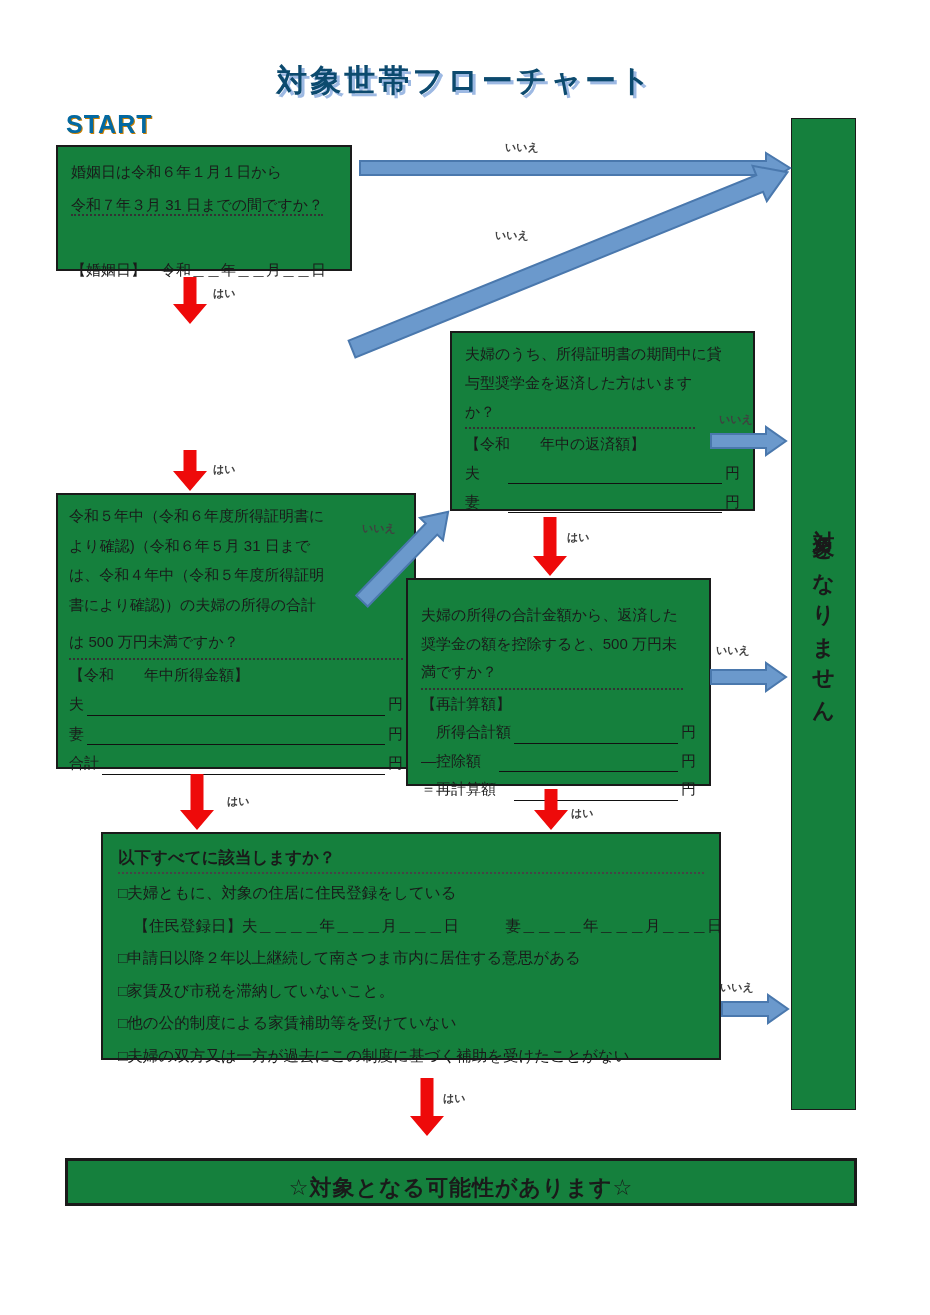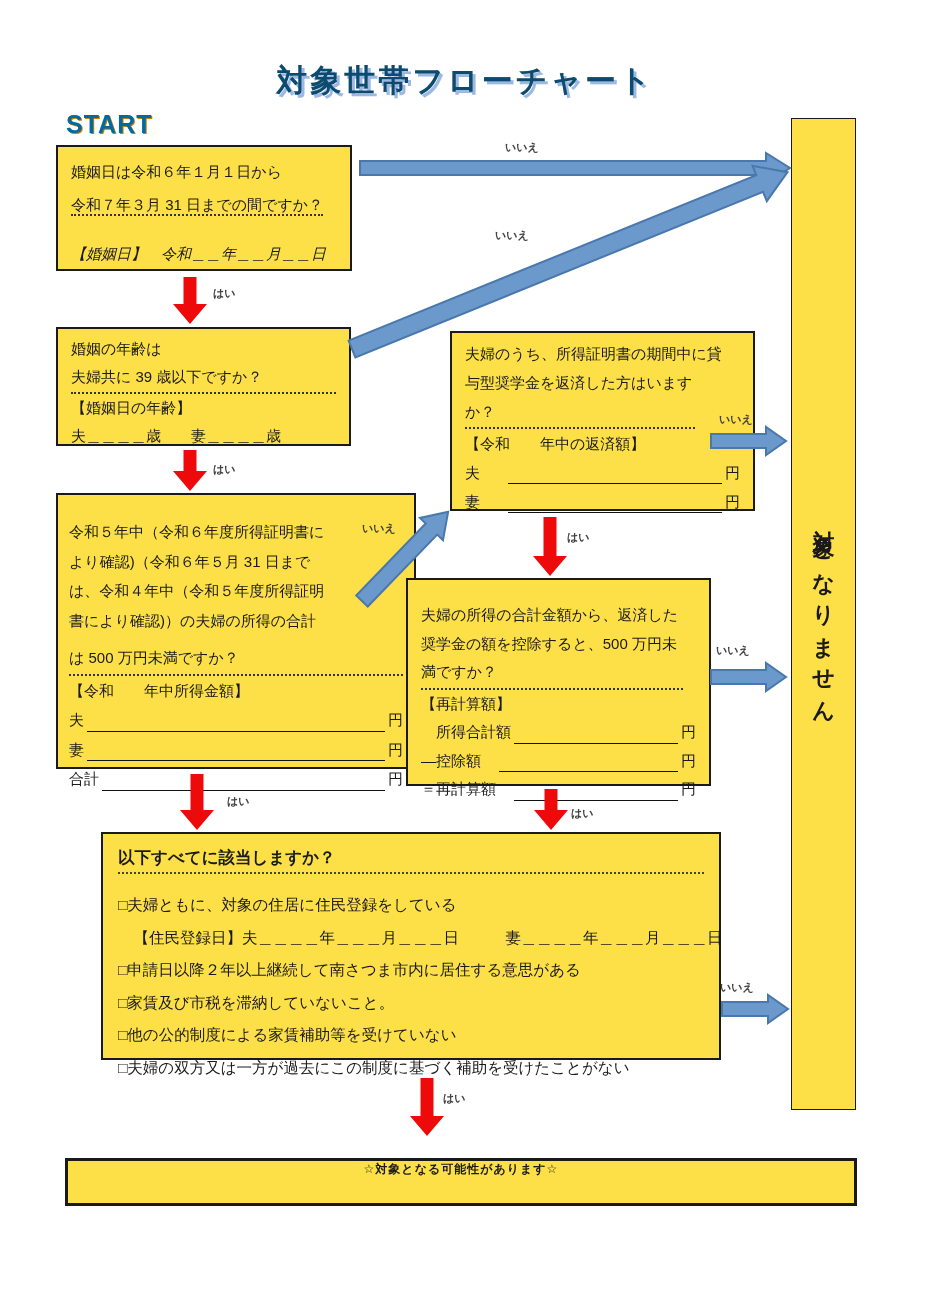"婚姻日は令和６年１月１日から" .box { background: #fde047 -> #15803d }
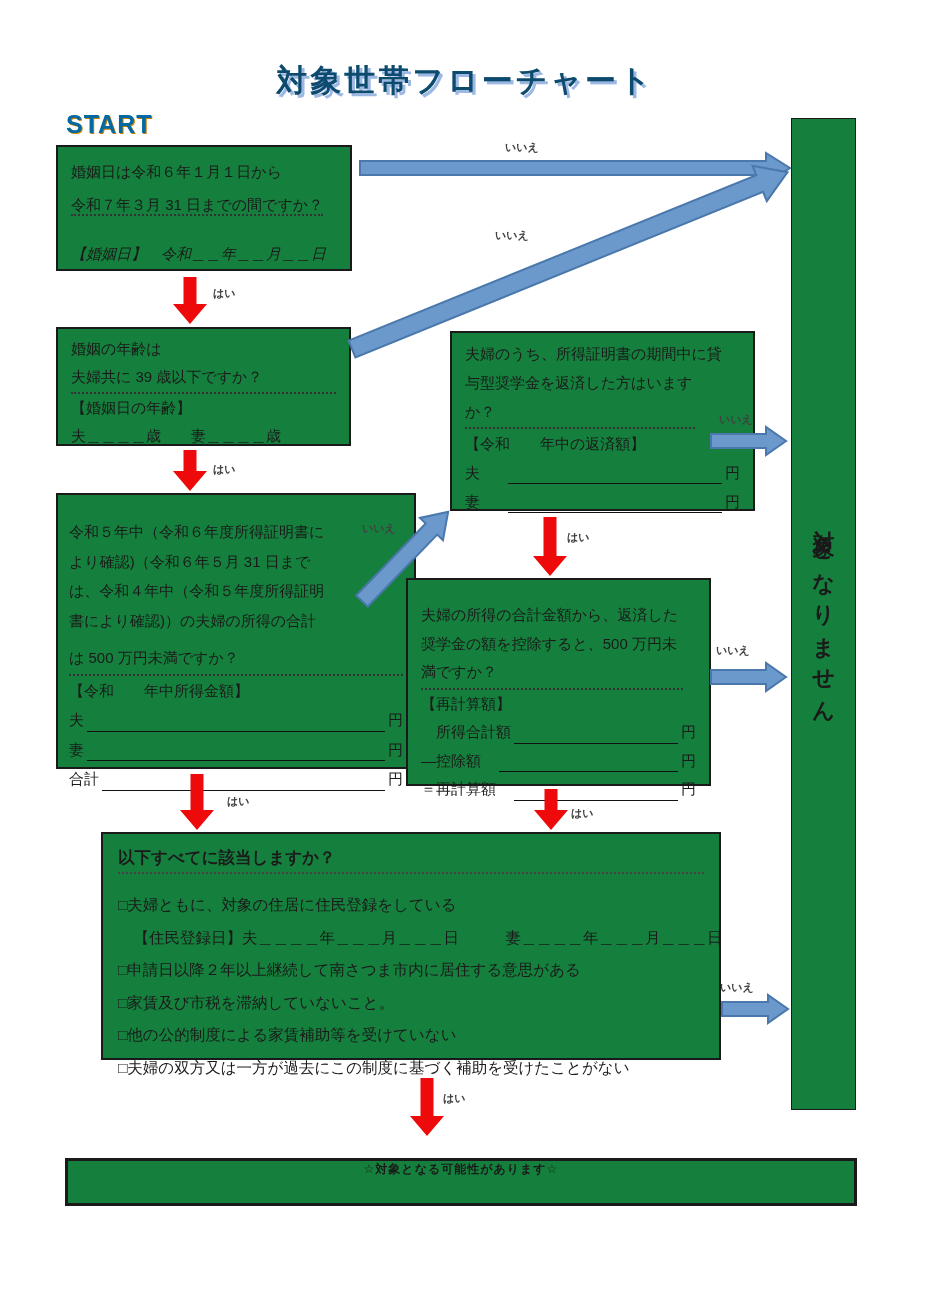"【婚姻日】 令和＿＿年＿＿月＿＿日" div.ln { font-style: italic -> none; margin-top: 16px -> 32px }
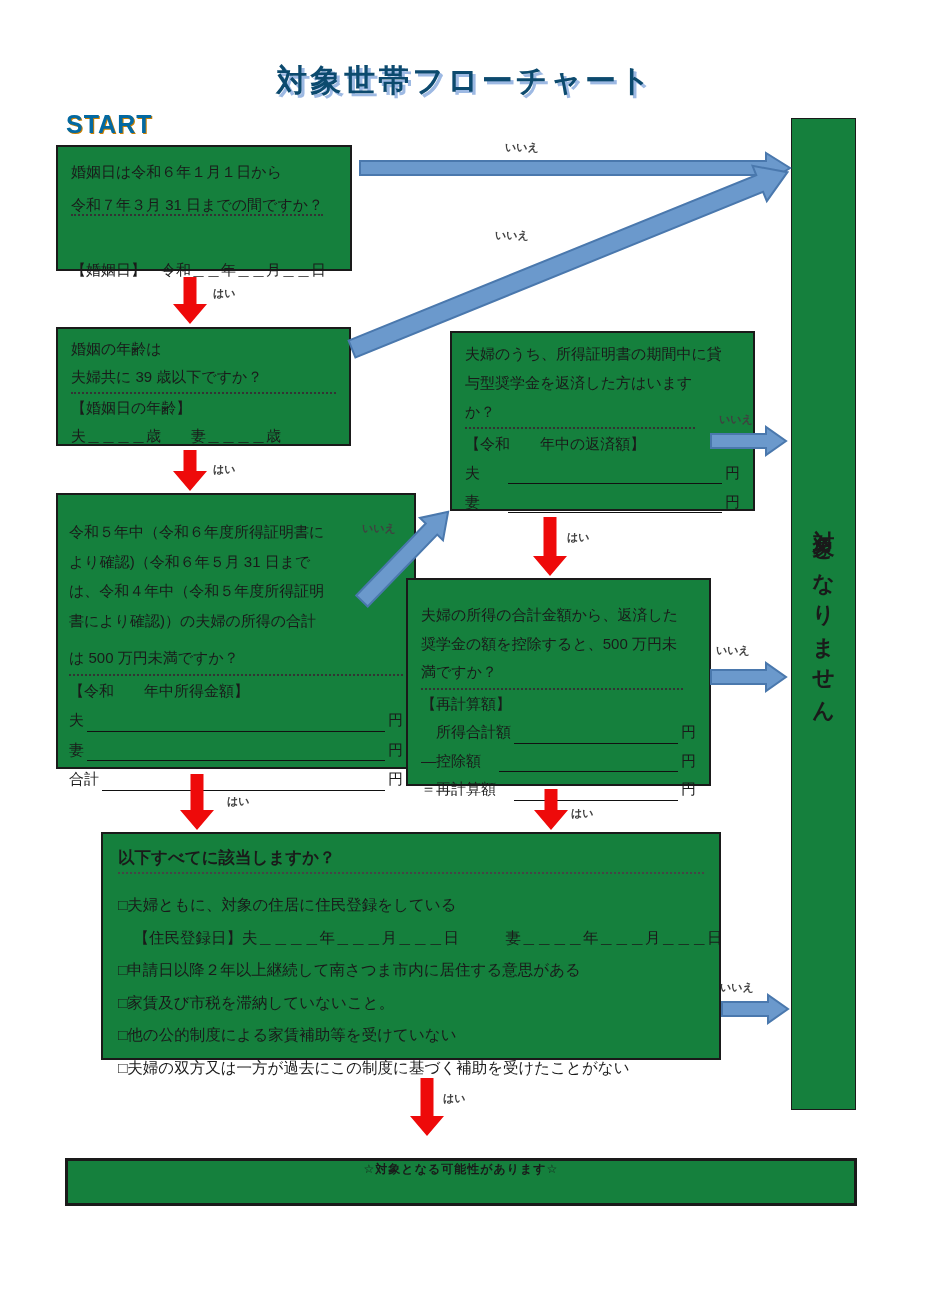"婚姻の年齢は" div.box { html: <div> <div>婚姻の年齢は</div> <div><span>夫婦共に 39 歳以下ですか？</span></div> <div>【婚姻日の年齢】</div> <div>夫＿＿＿＿歳 妻＿＿＿＿歳</div> </div> -> none }
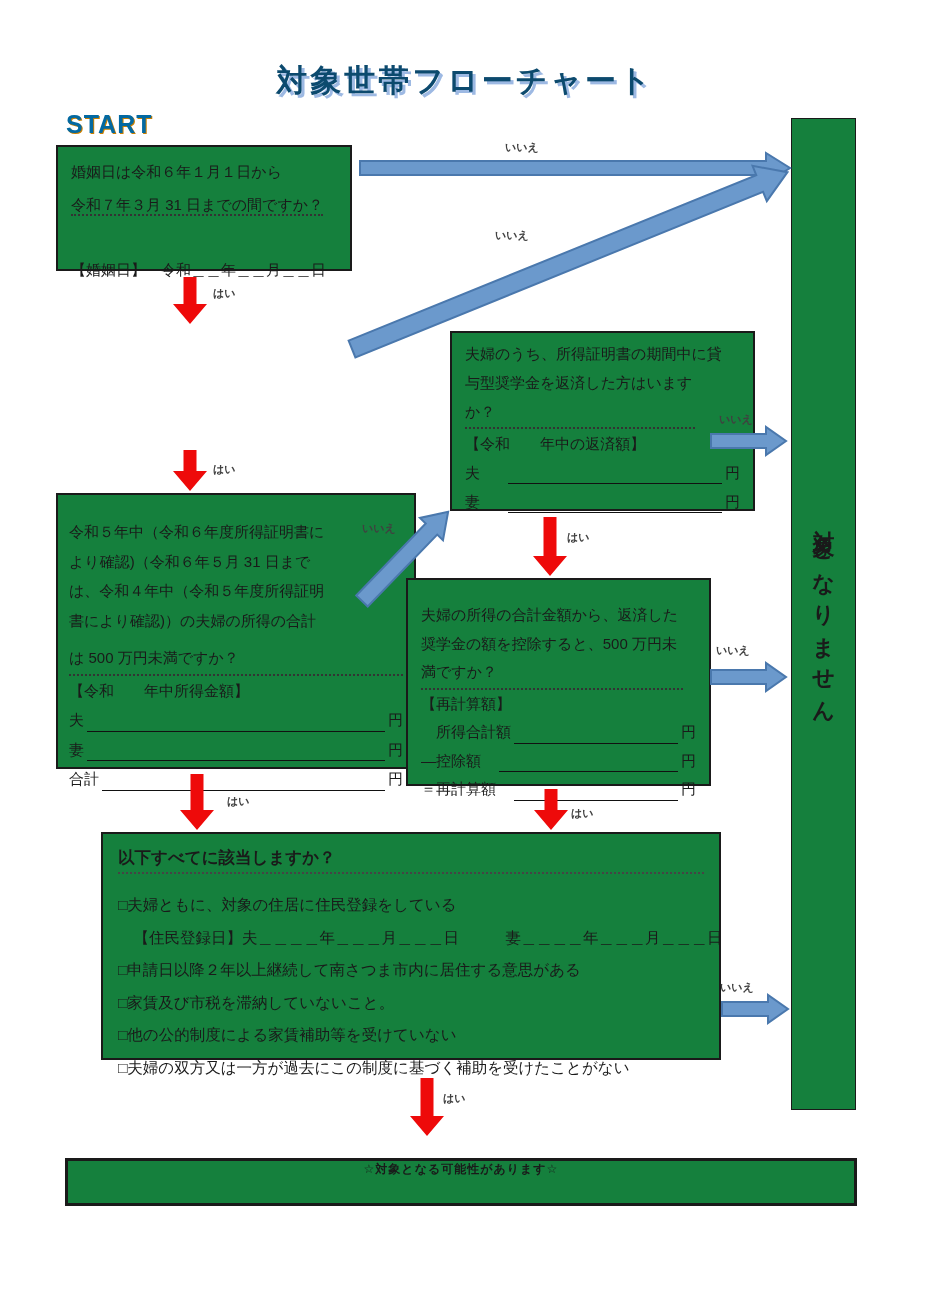"令和５年中（令和６年度所得証明書に" .box3 { padding: 22px 11px -> 6px 11px }
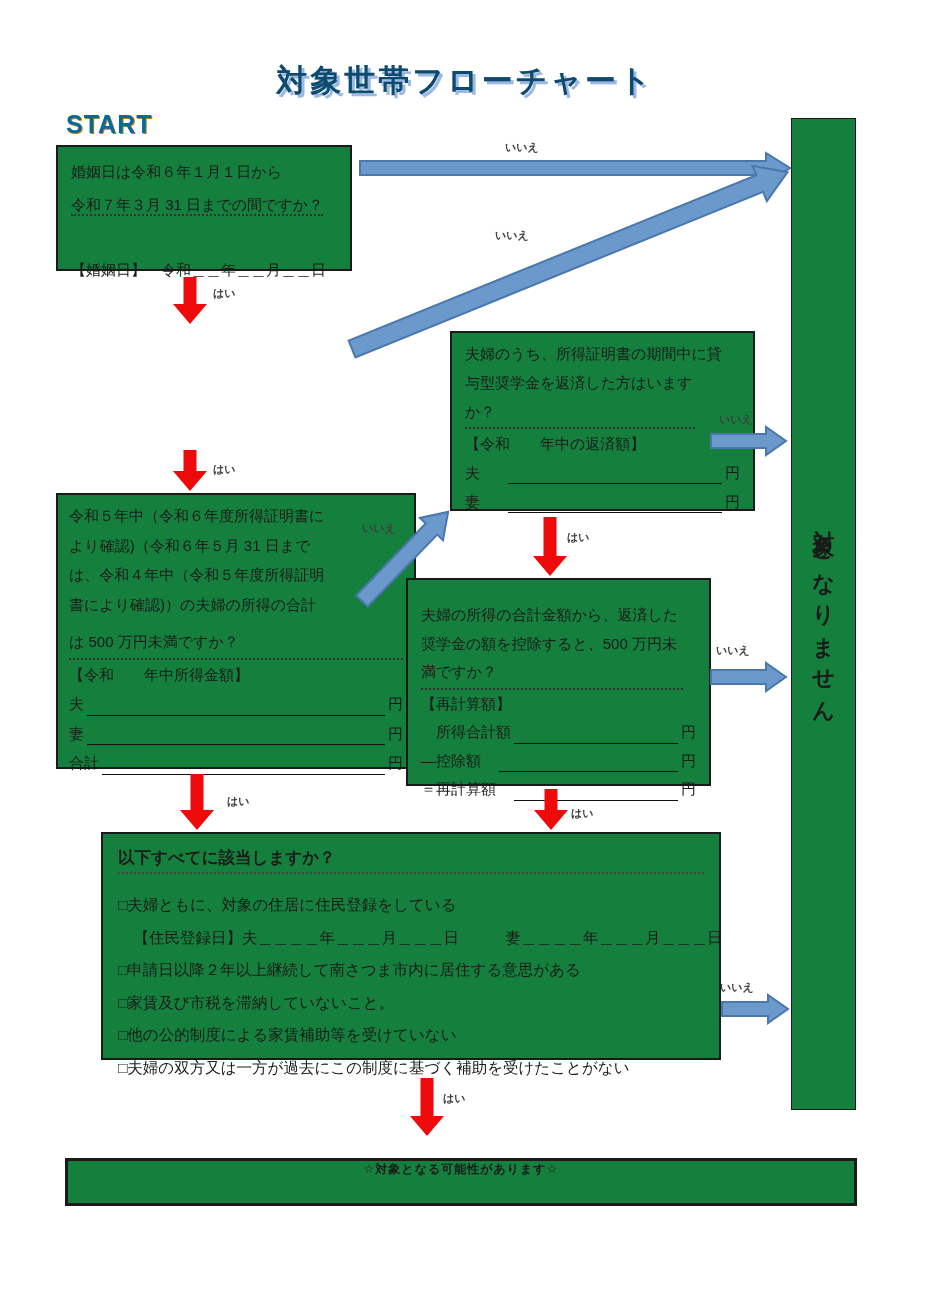"以下すべてに該当しますか？" .box6 .cond-title { margin-bottom: 15px -> 3px }
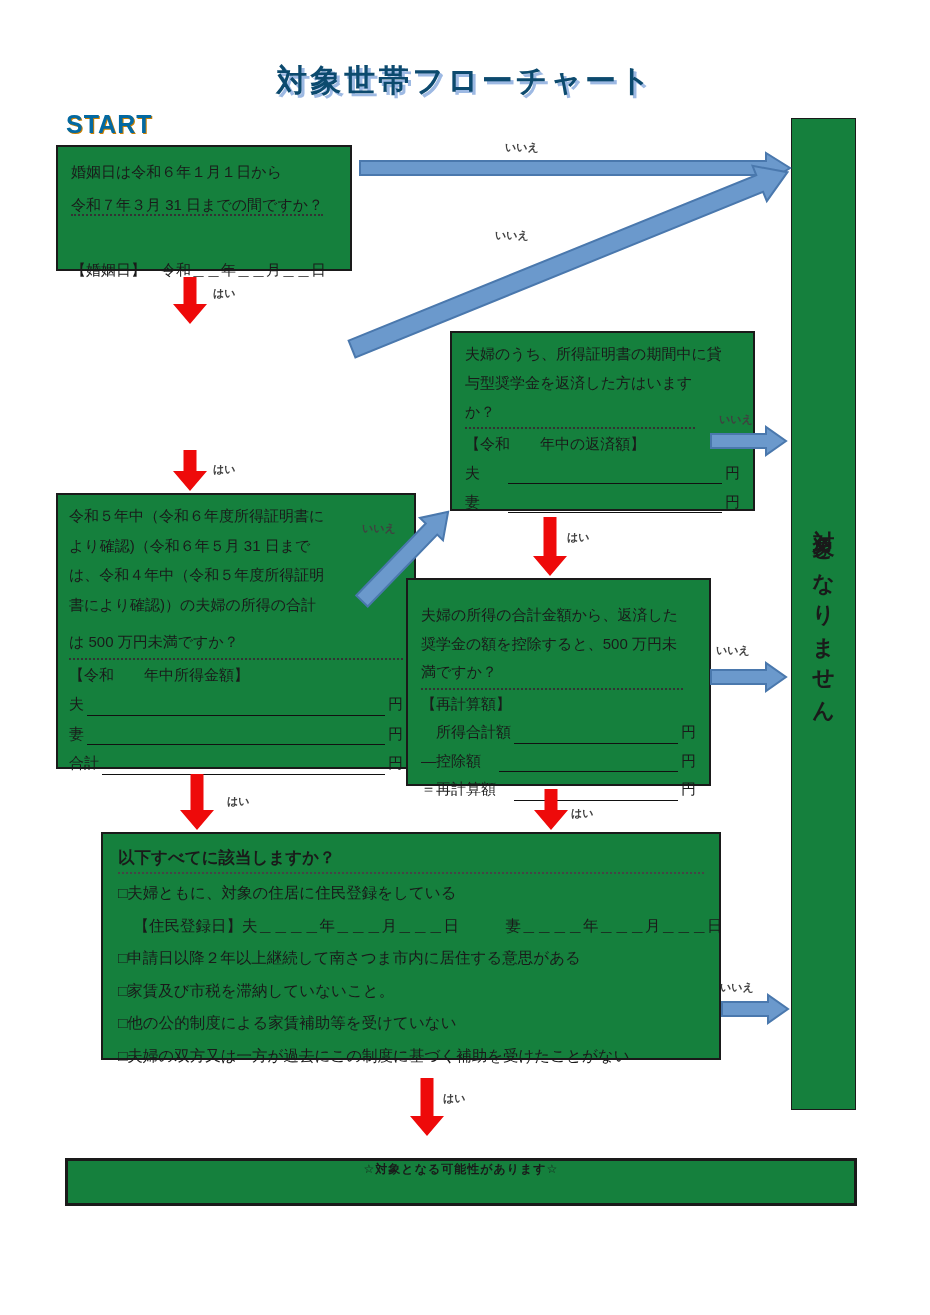"☆対象となる可能性があります☆" .final { align-items: flex-start -> flex-end; font-size: 12px -> 22px }
